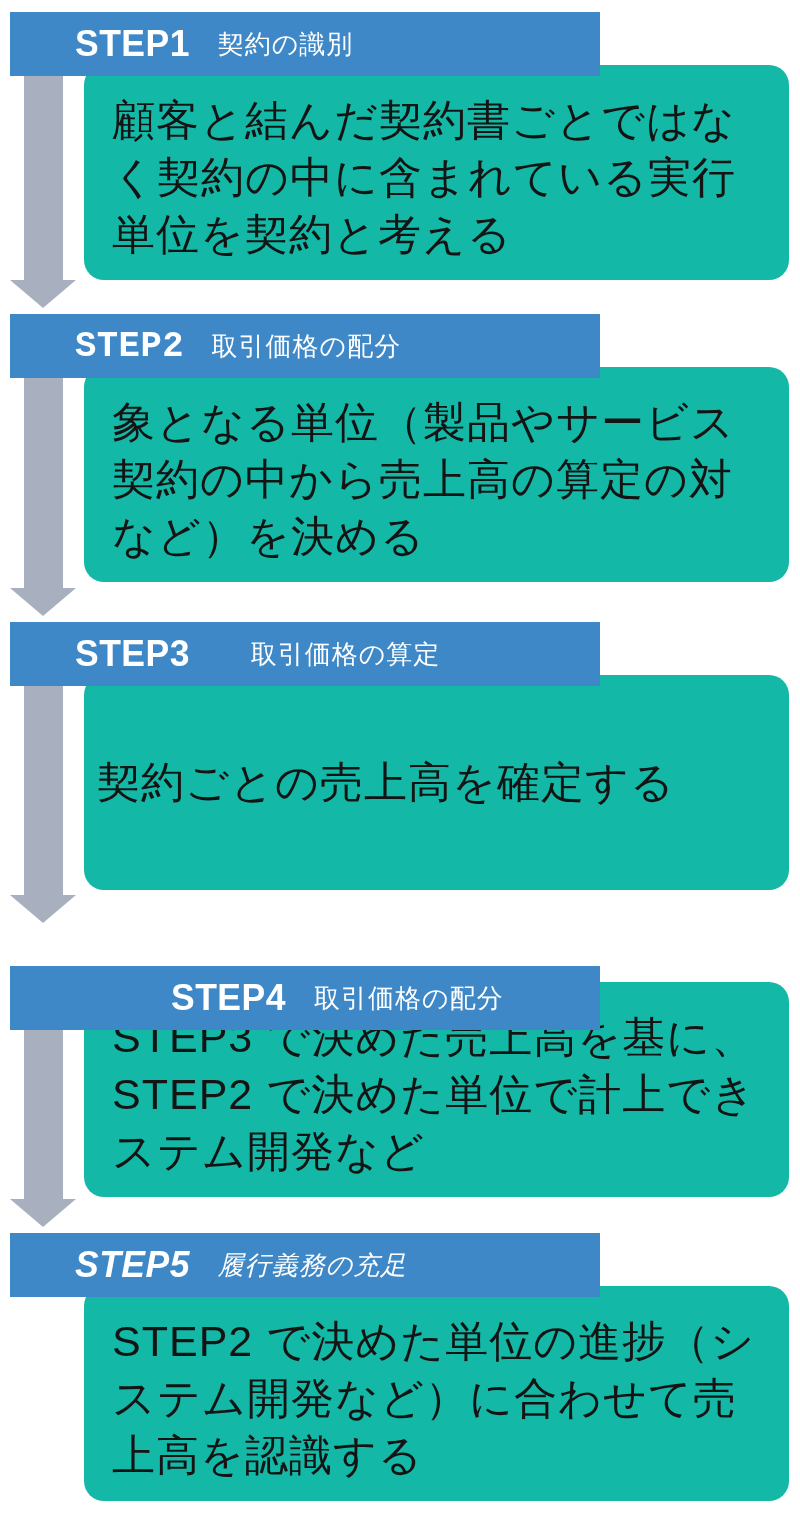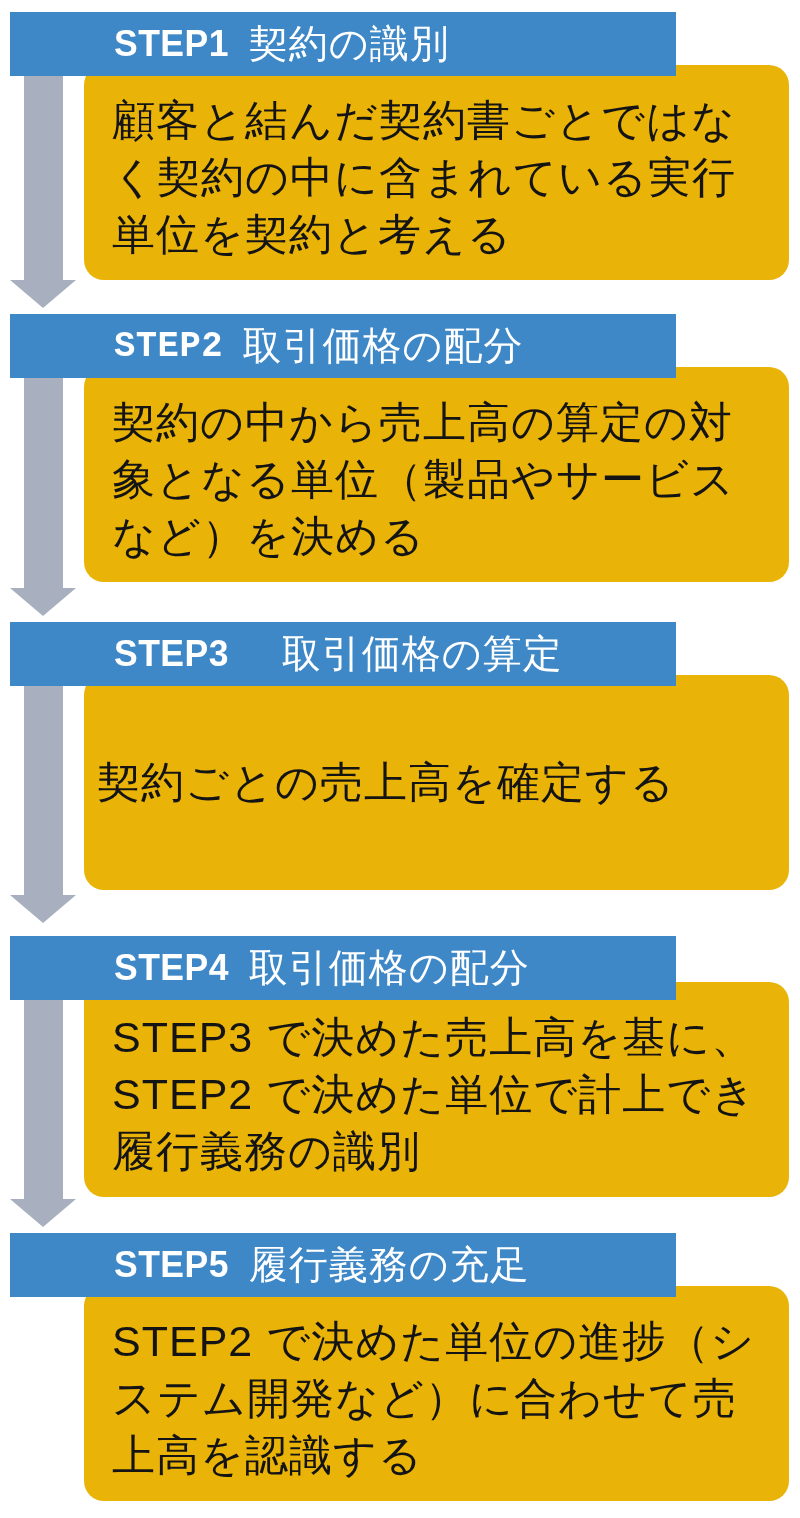"STEP1" .step-header { padding-left: 104px -> 65px; width: 666px -> 590px }
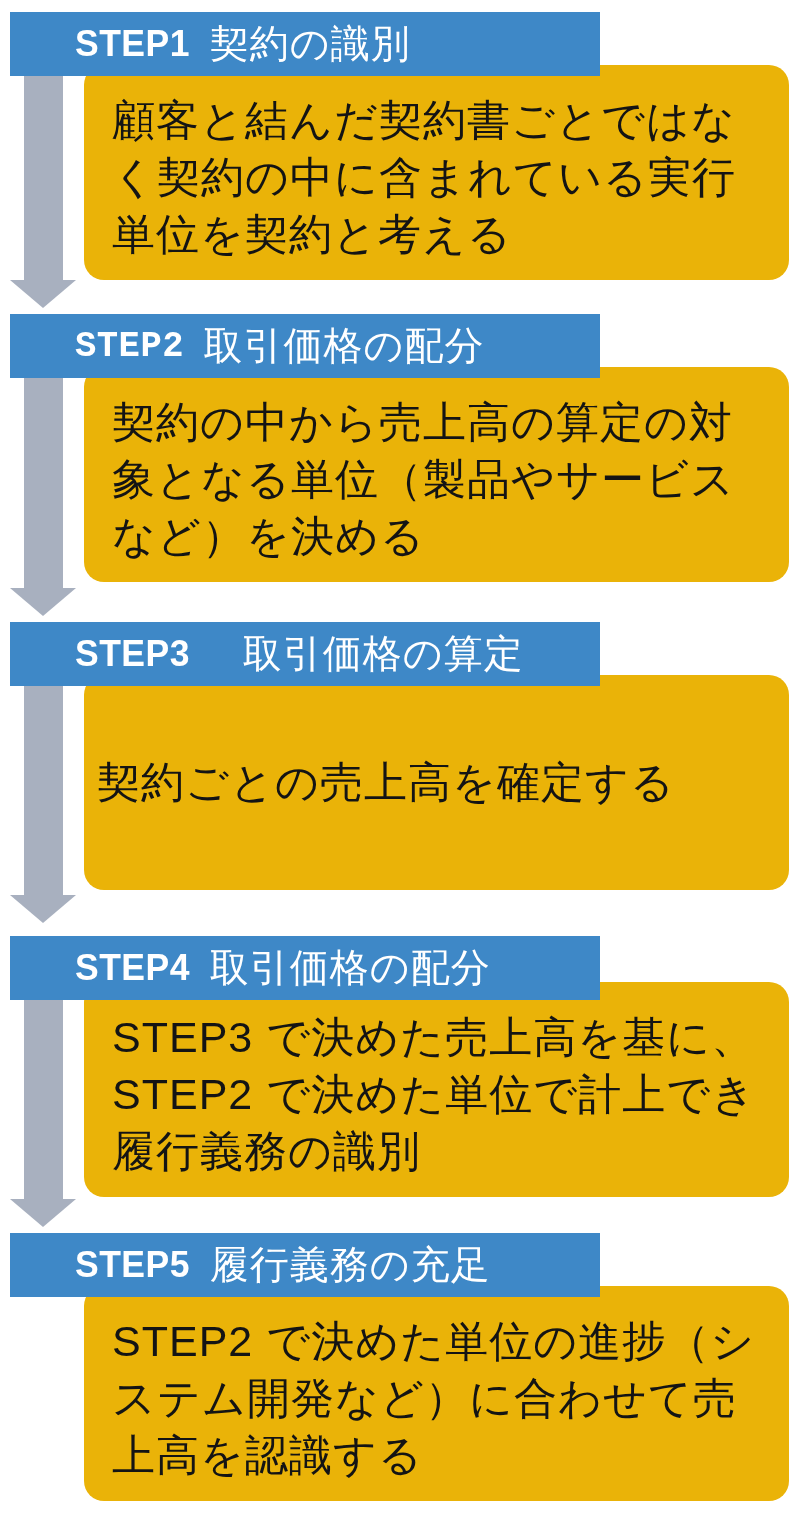"契約の識別" .step-title { font-size: 39px -> 26px; margin-left: 15px -> 23px }
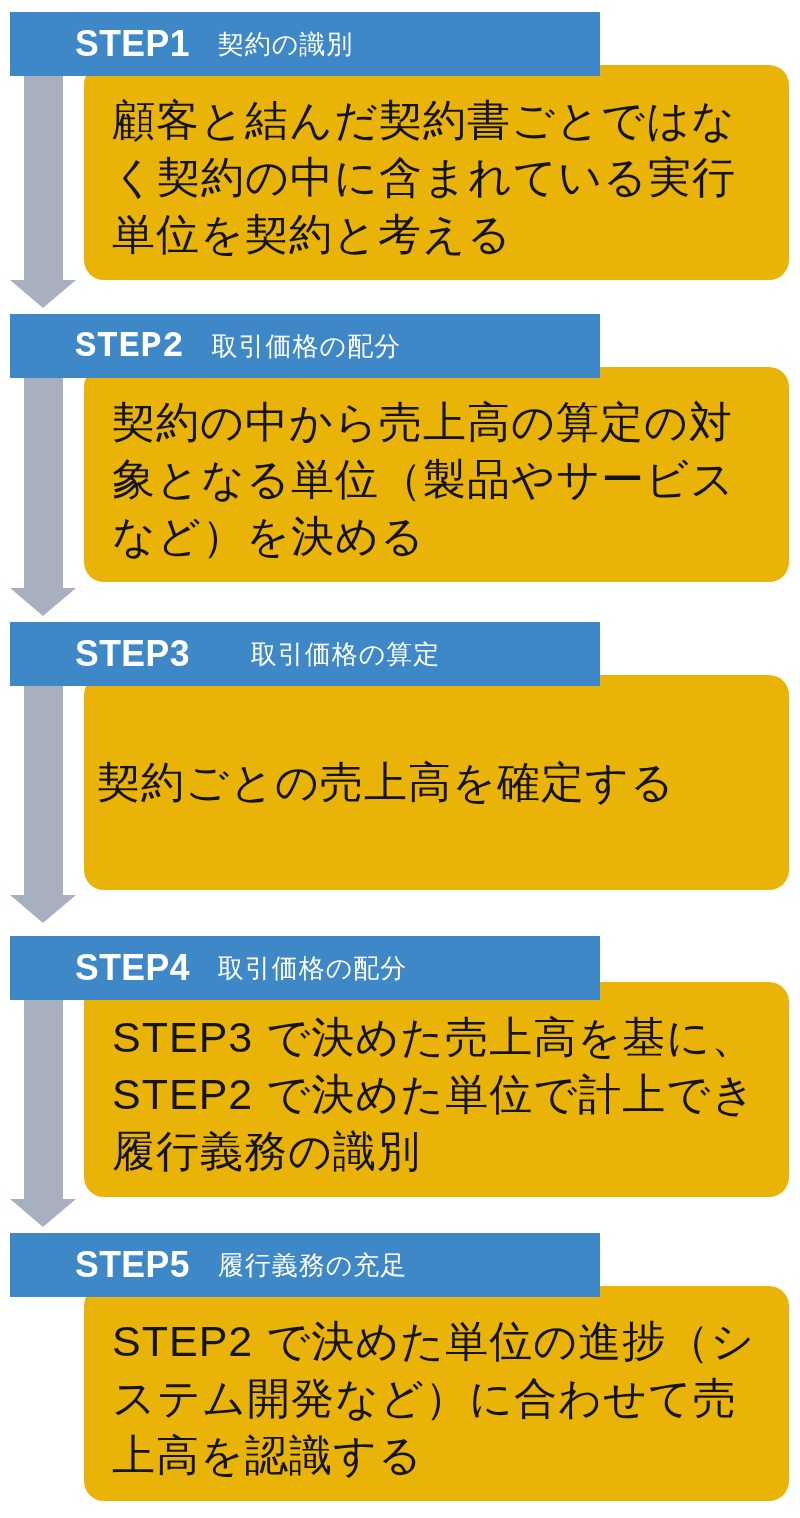"顧客と結んだ契約書ごとではな" .step-body { background: #eab308 -> #14b8a6 }
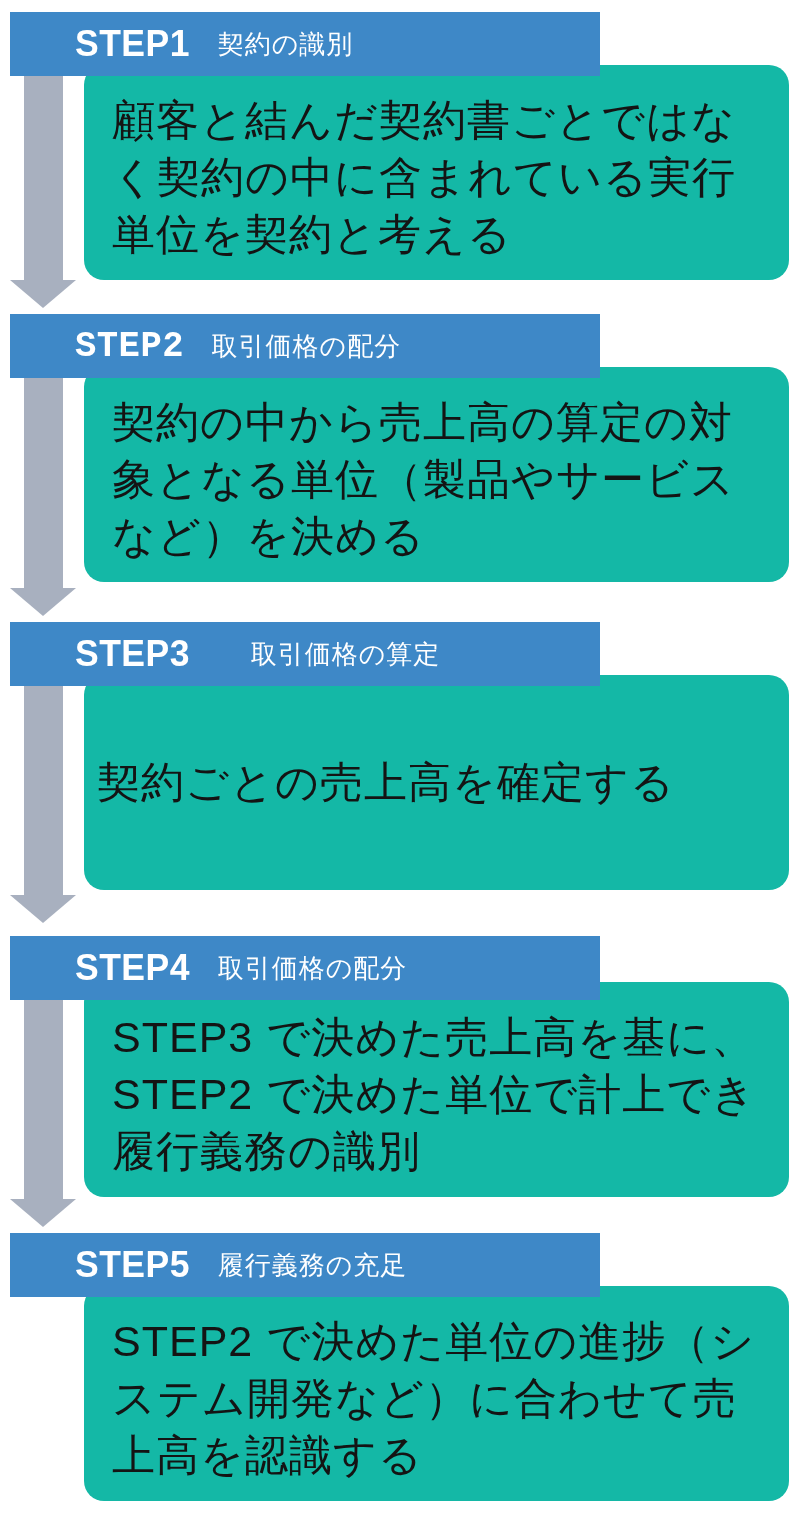"契約の中から売上高の算定の対" div.body-line { order: before "象となる単位（製品やサービス" -> after "象となる単位（製品やサービス" }
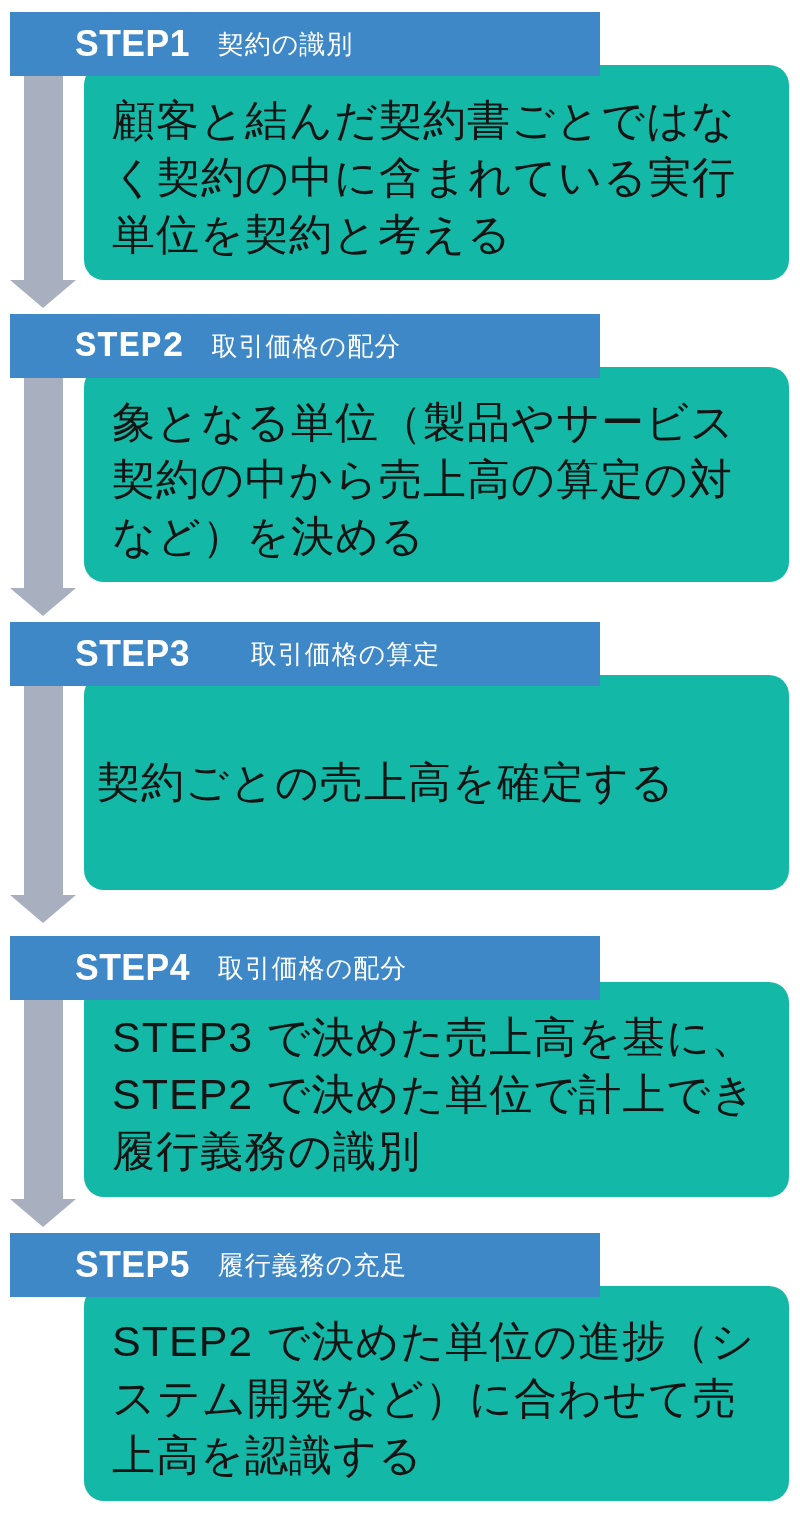"STEP4" div.step-header { justify-content: none -> center; top: 936px -> 966px }
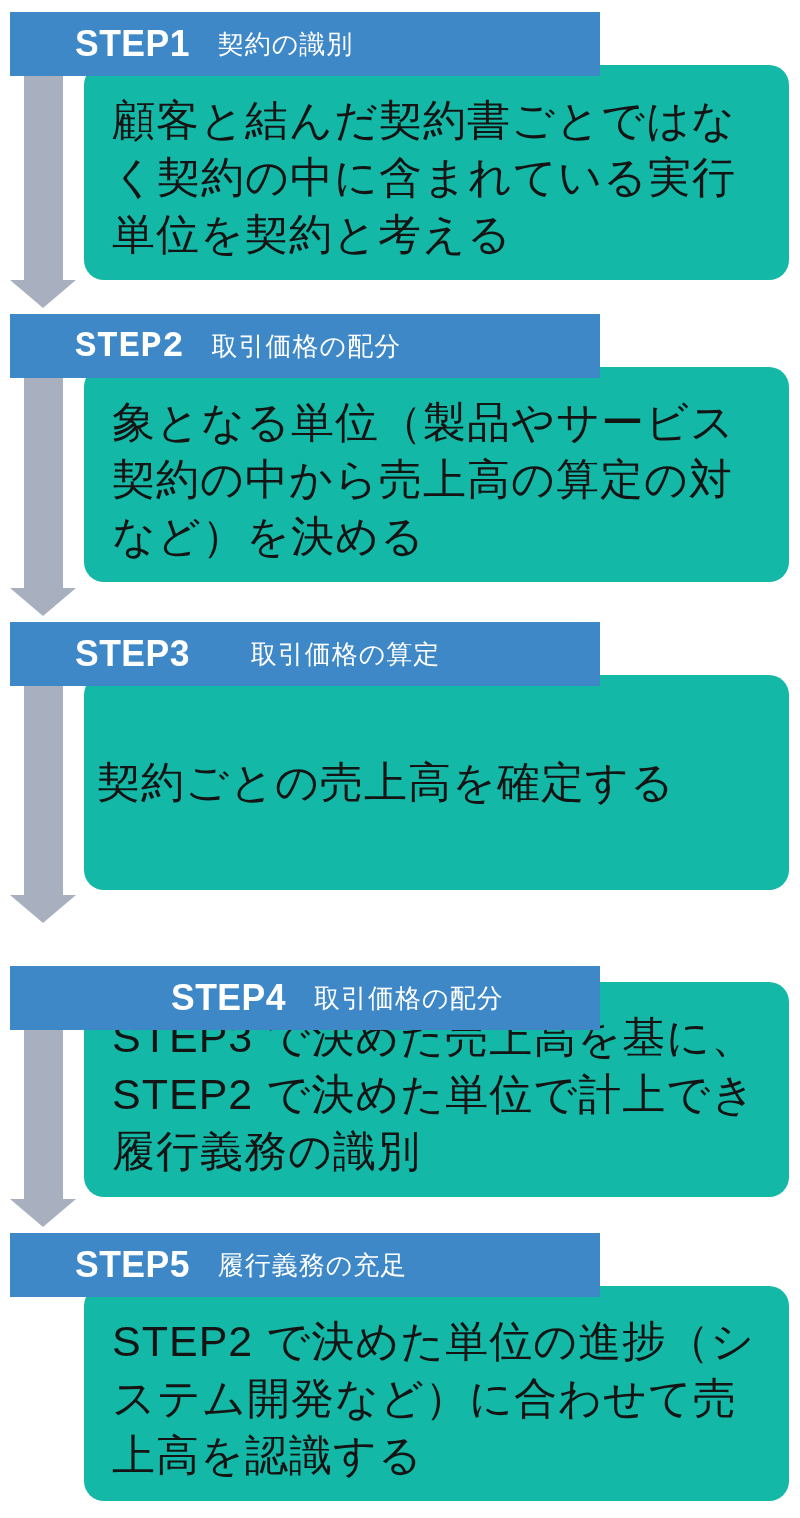"履行義務の識別" div.body-line { text: 履行義務の識別 -> ステム開発など }
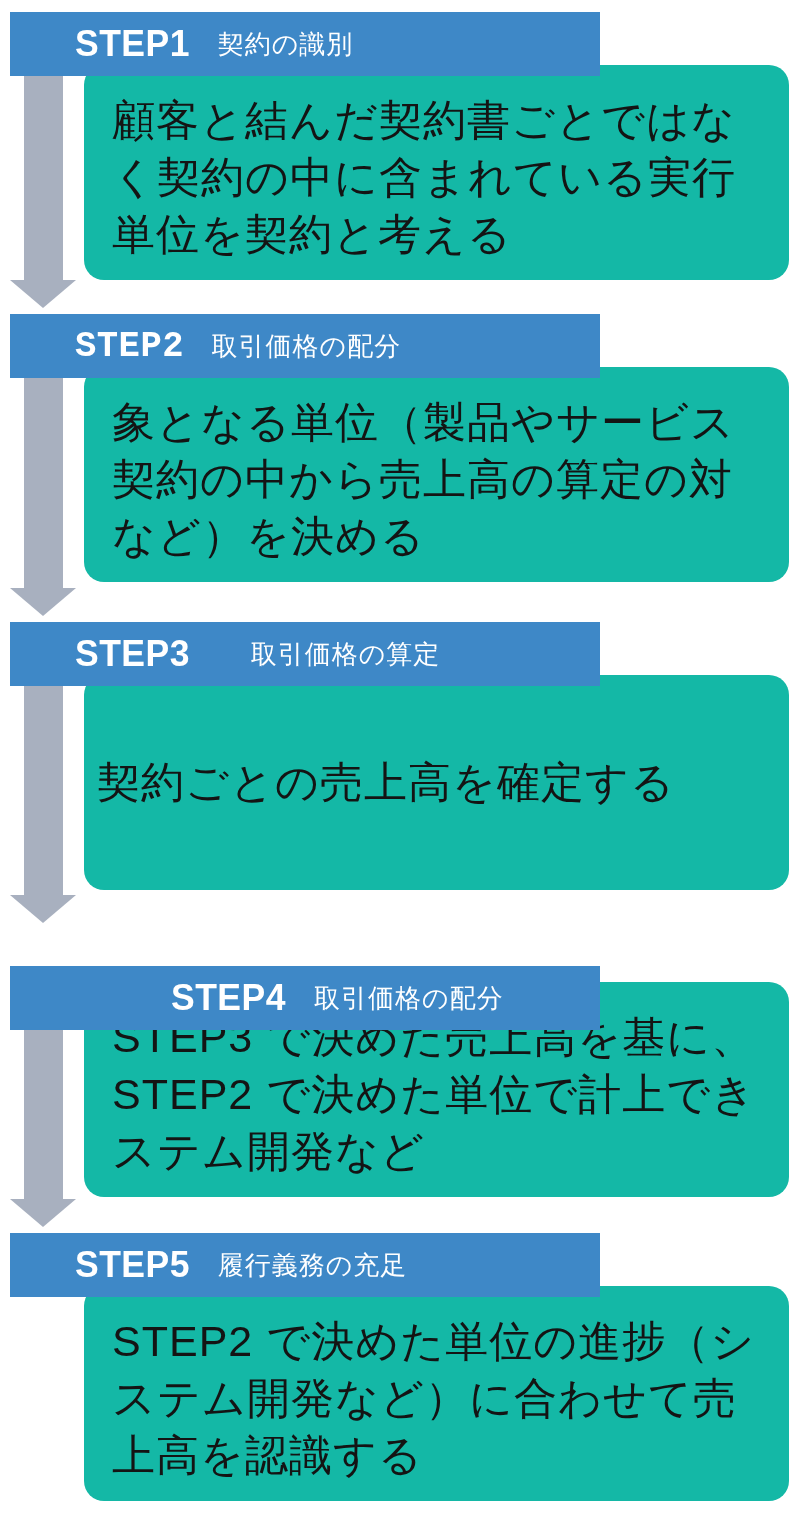"STEP5" div.step-header { font-style: none -> italic }
